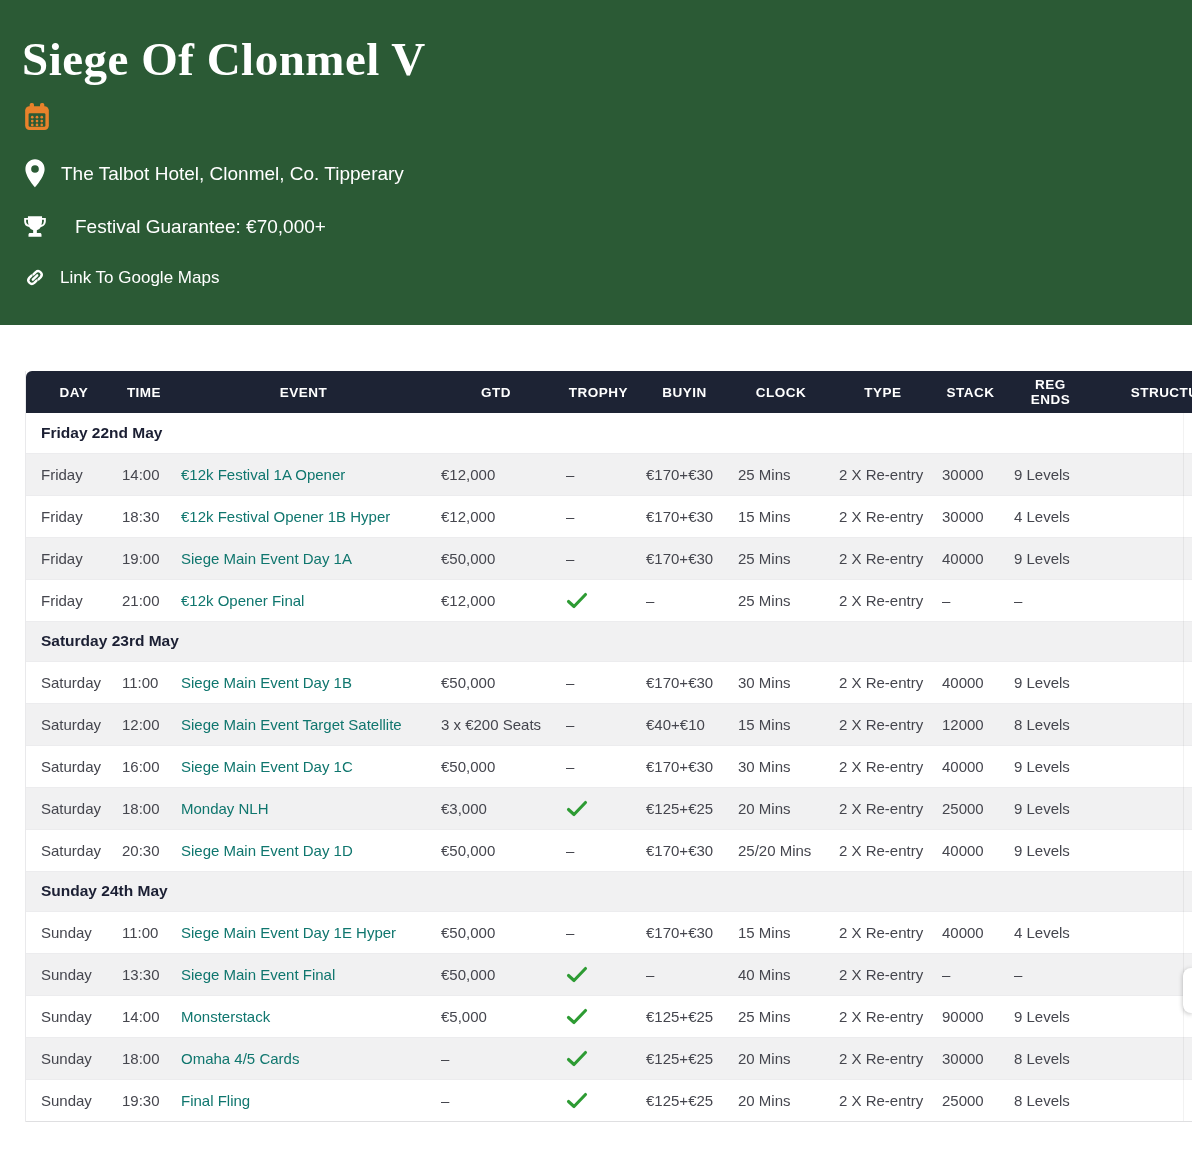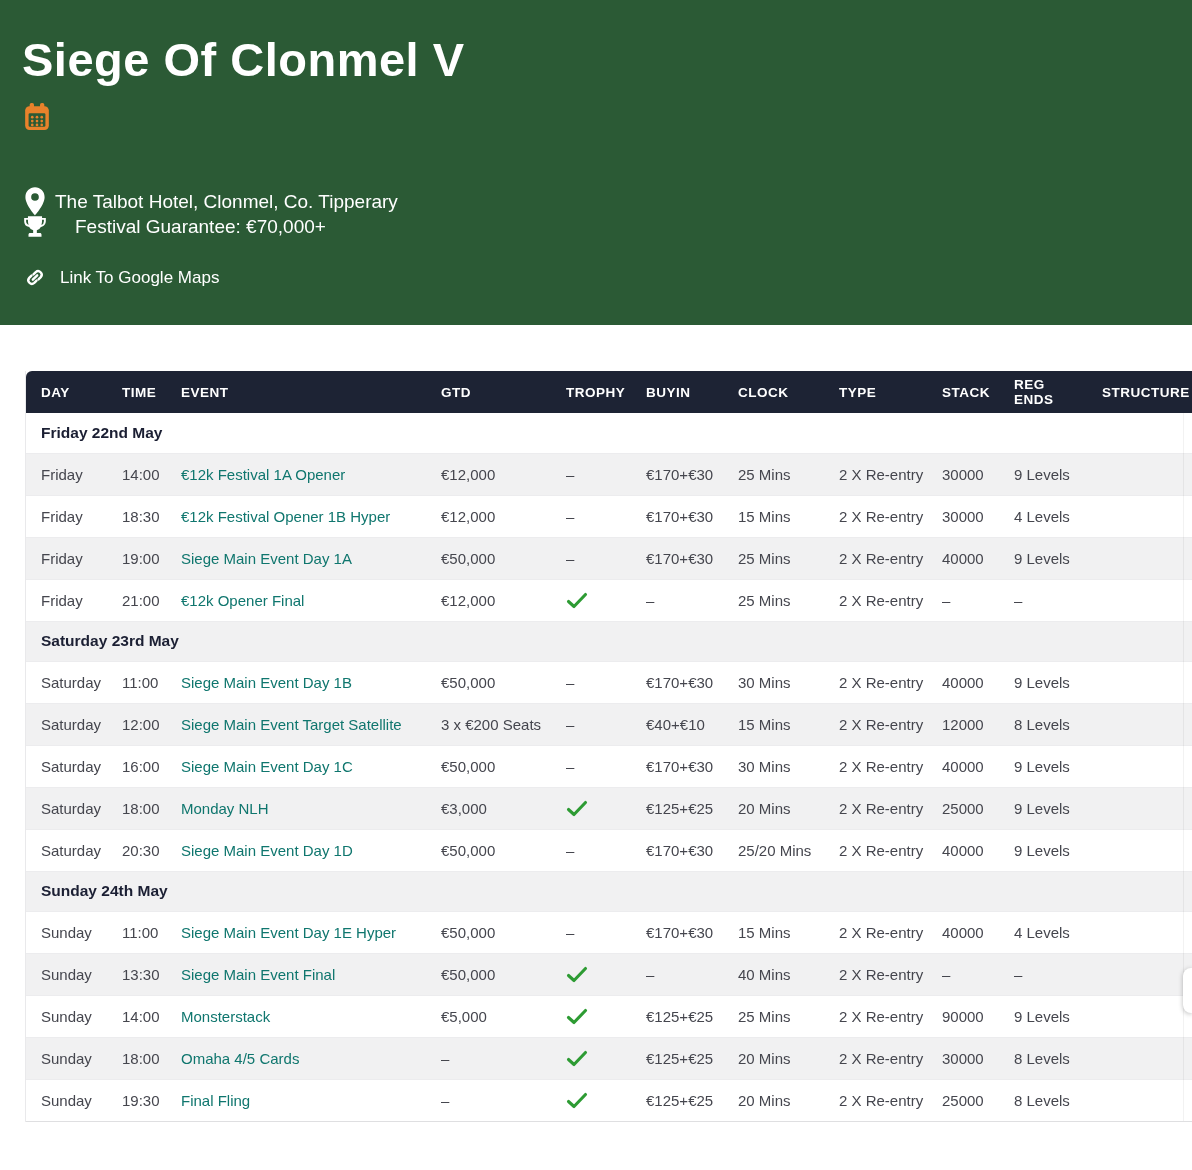"Siege Of Clonmel V" .hero-title { font-family: none -> Liberation Serif, serif }
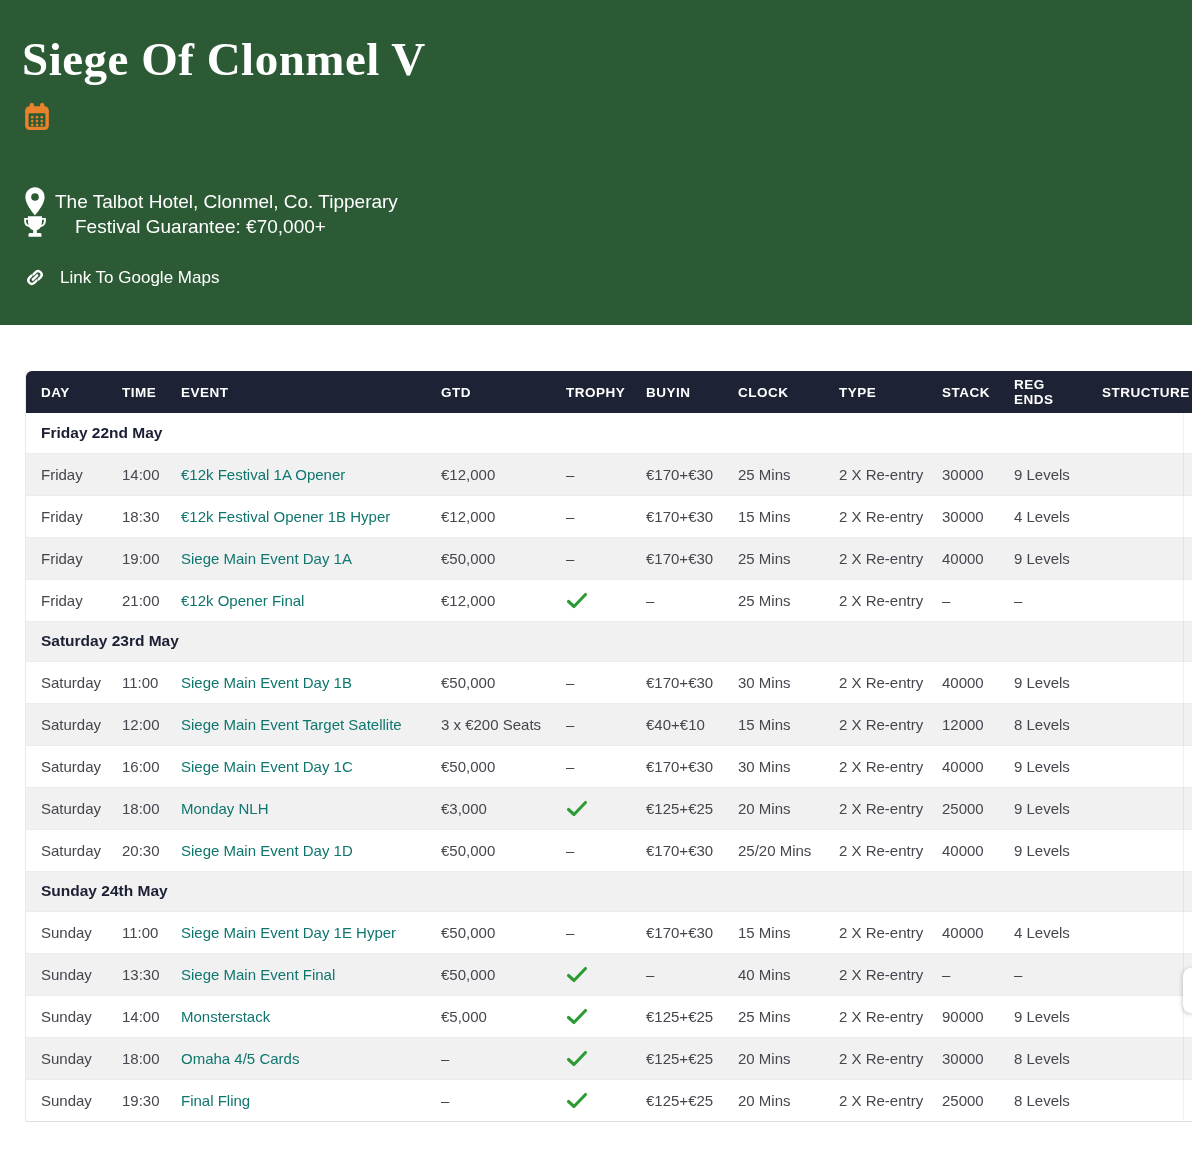"The Talbot Hotel, Clonmel, Co." .meta-venue { gap: 10px -> 16px; margin-top: 28px -> none }
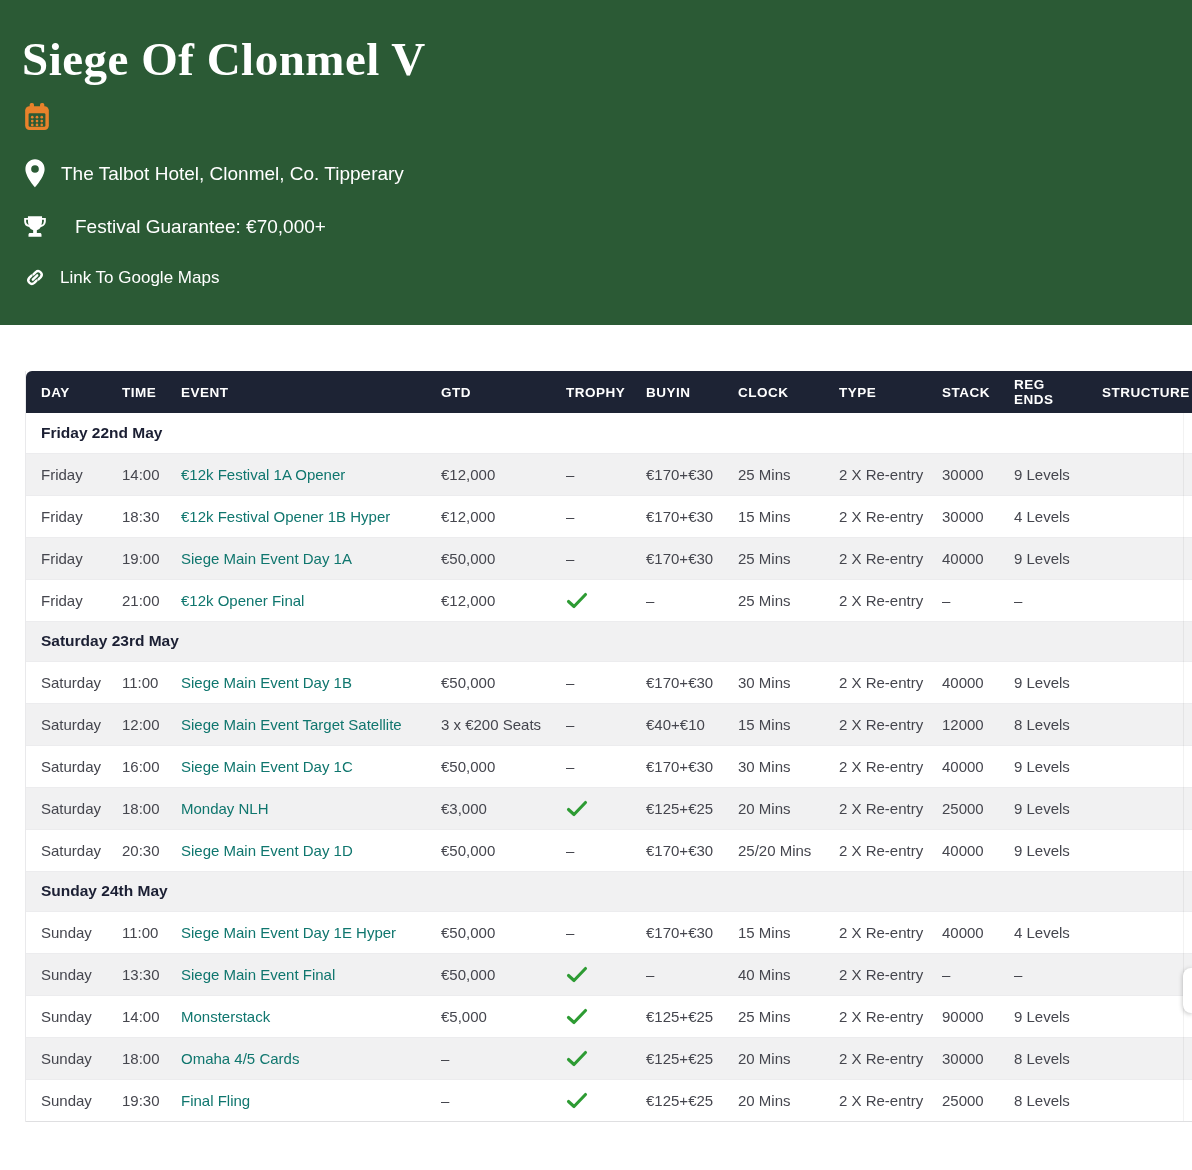"DAY" thead th { text-align: left -> center }
